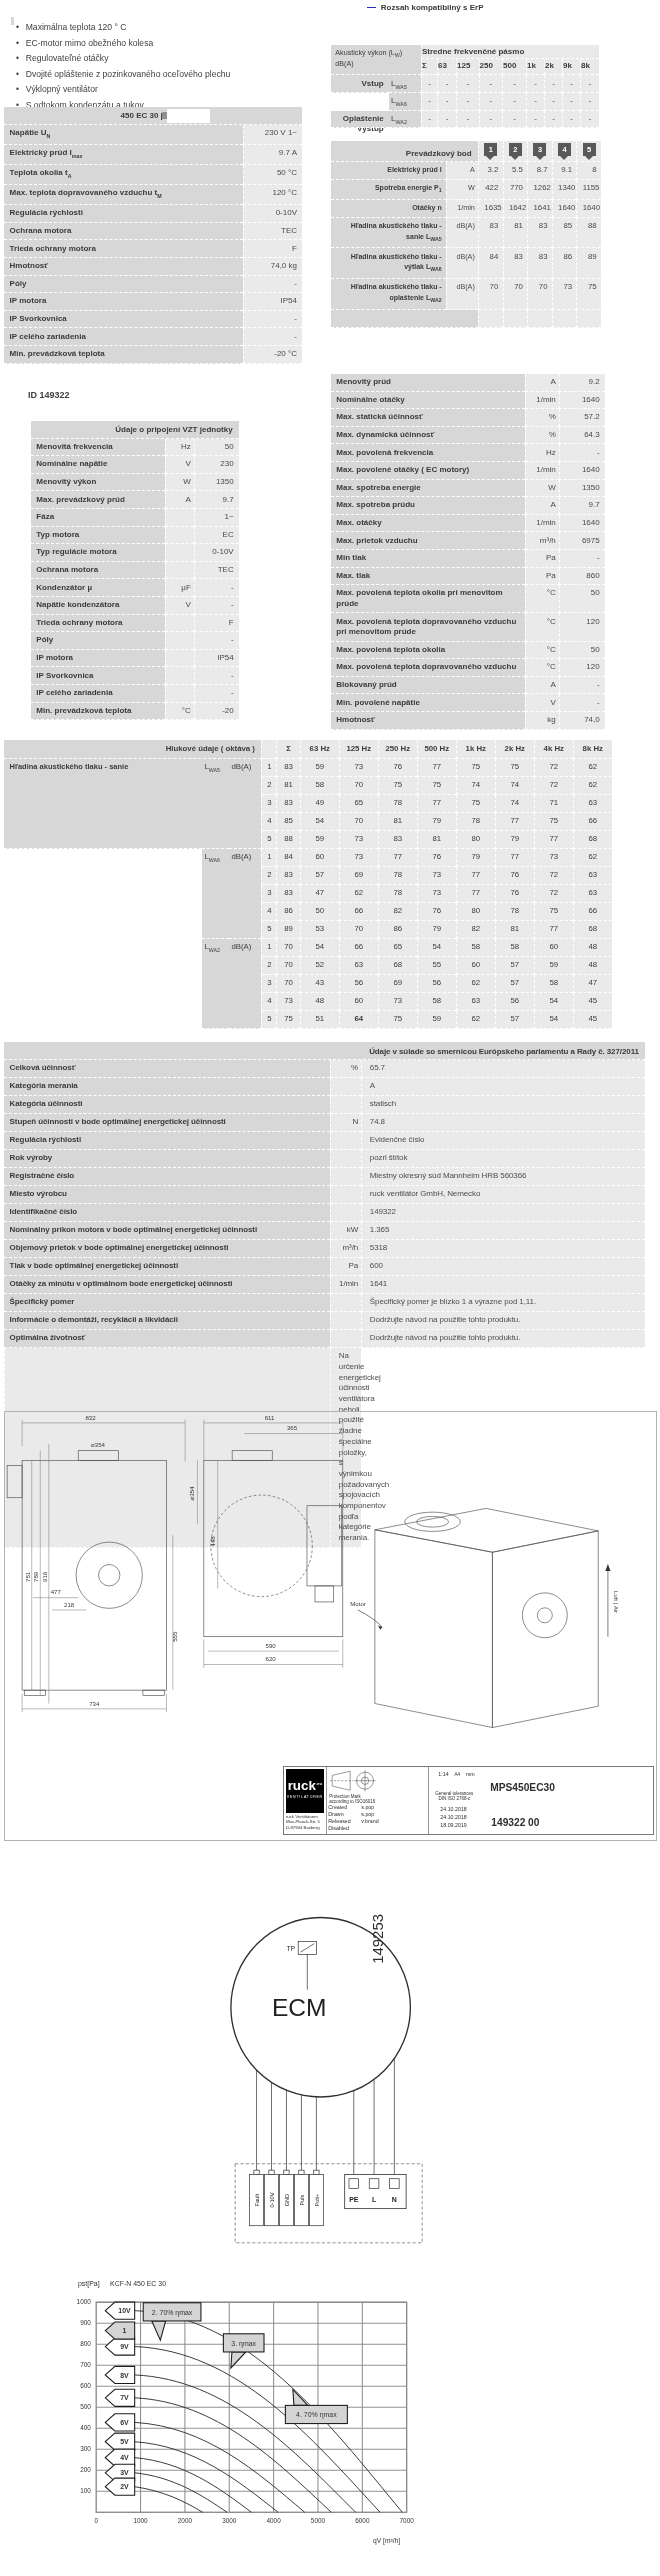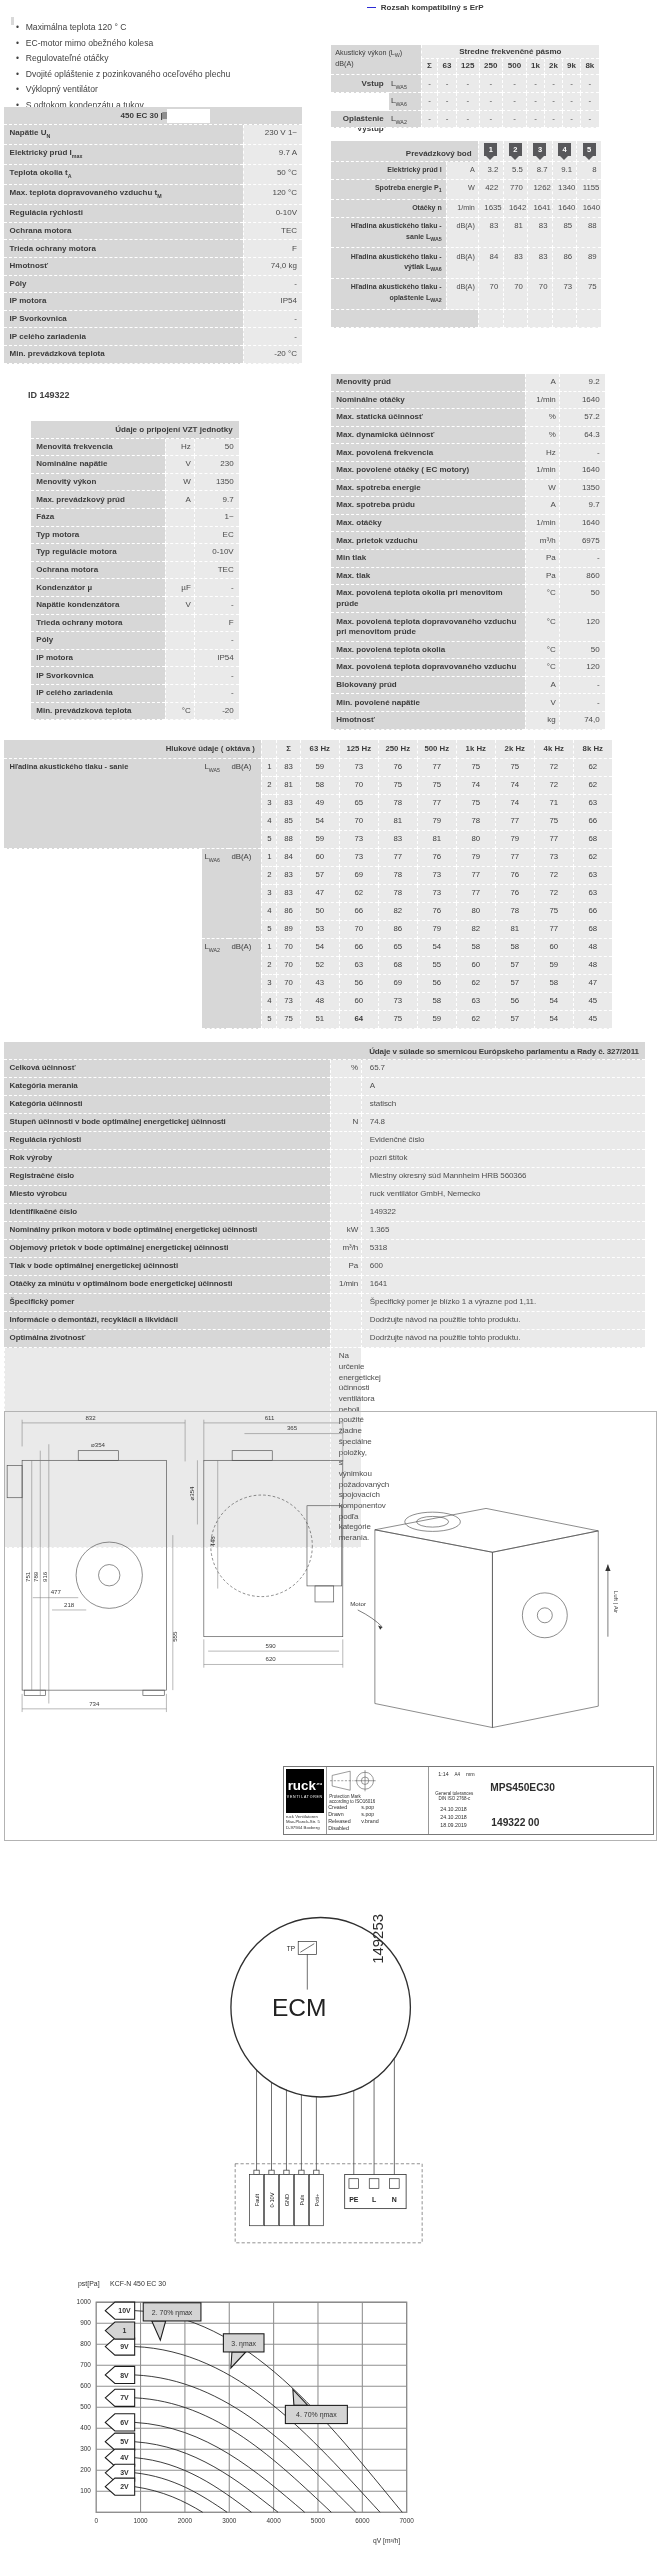"Stredne frekvenčné pásmo" #acoustic .bandhd,#acoustic .fh { text-align: center -> left }
